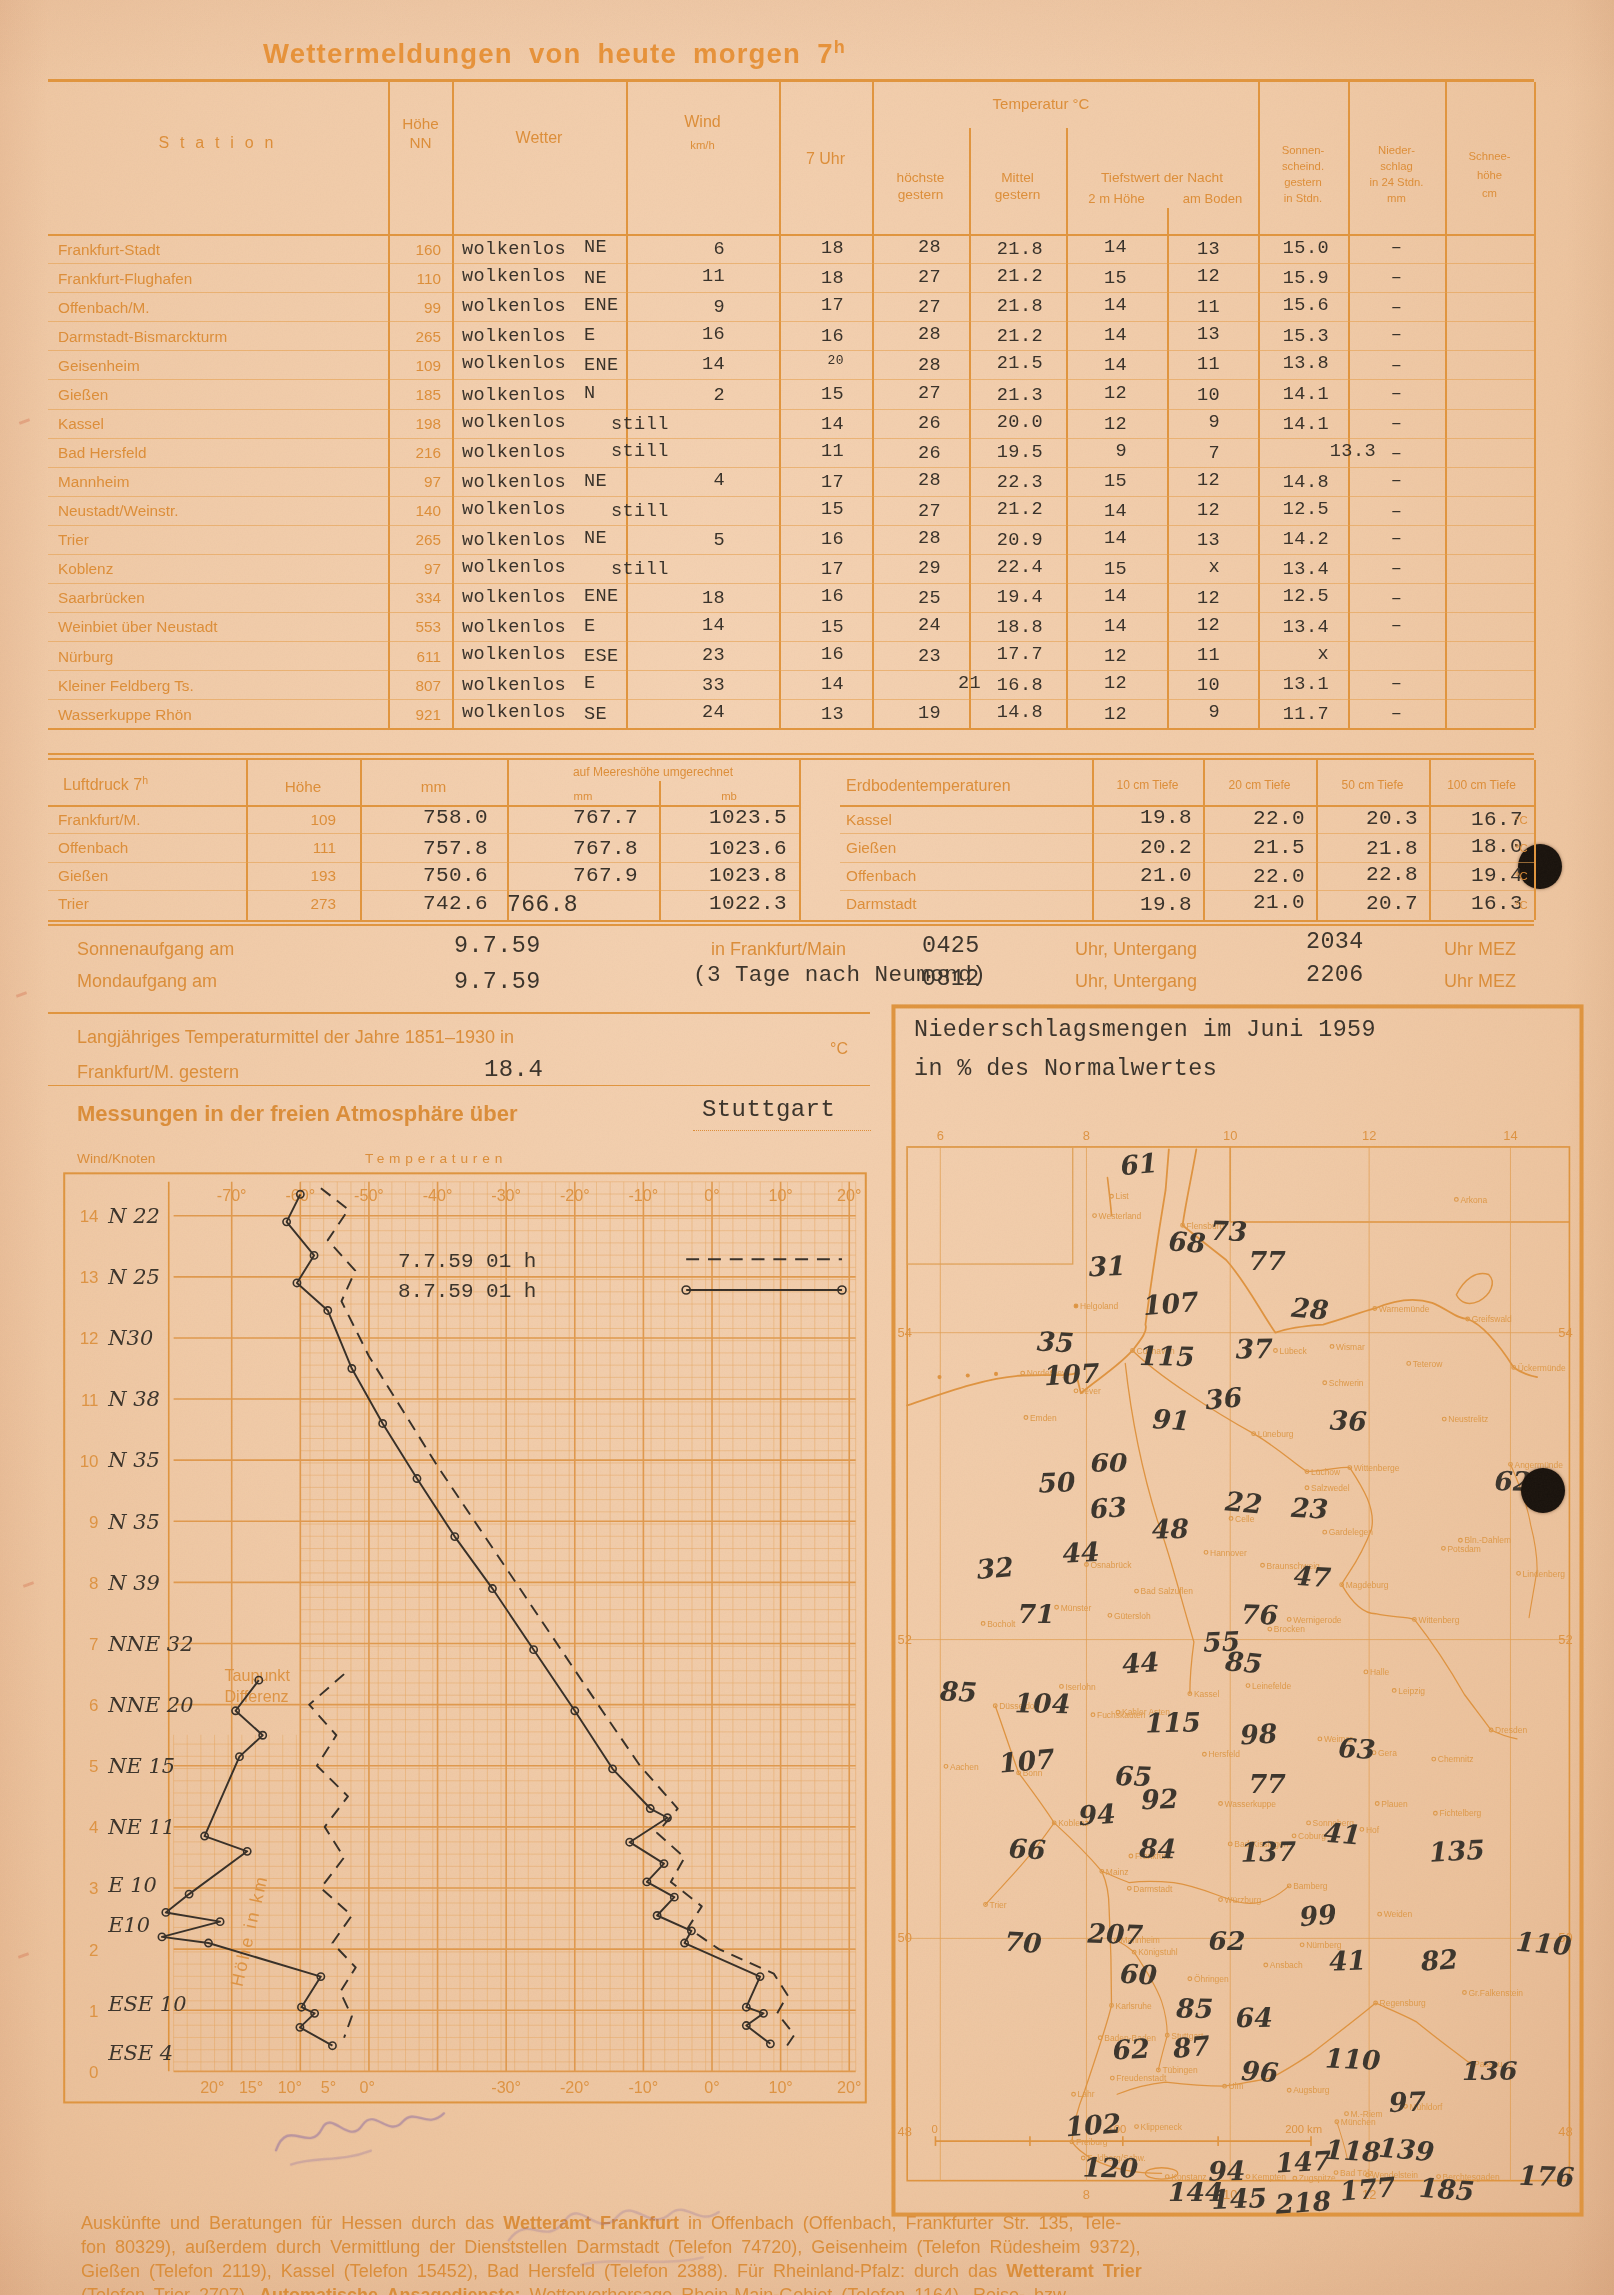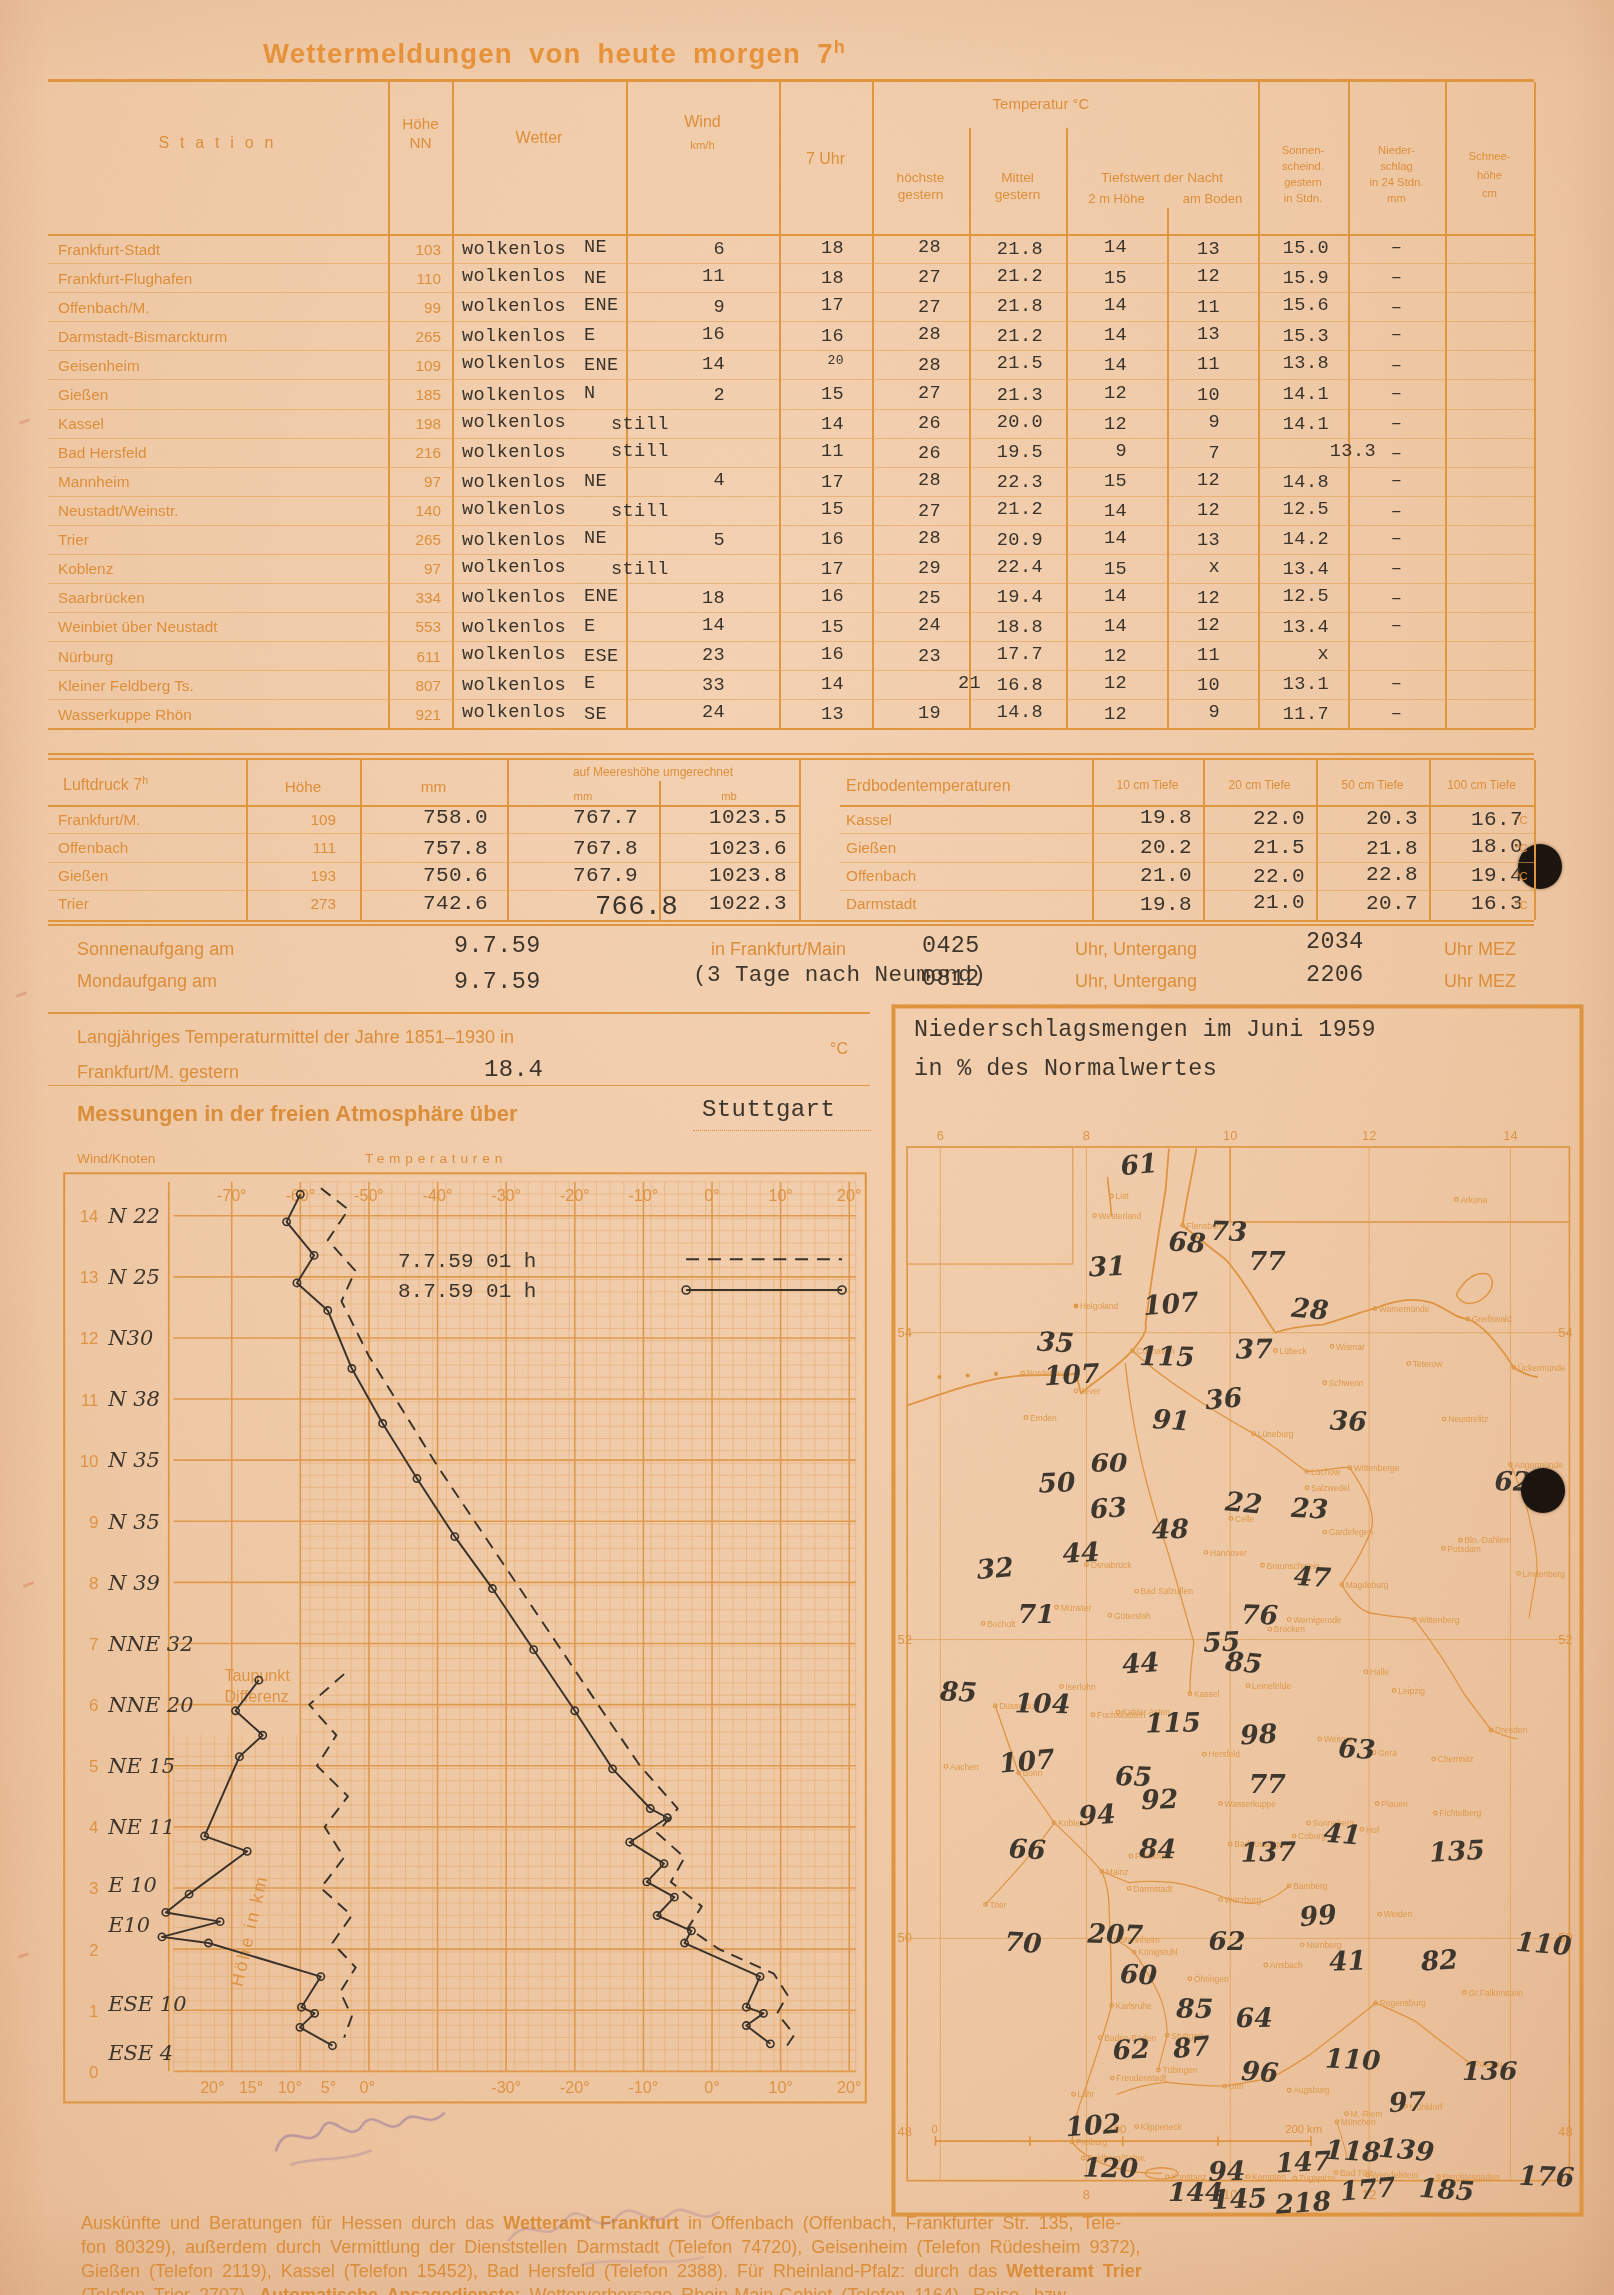"103" span.abs { text: 103 -> 160 }
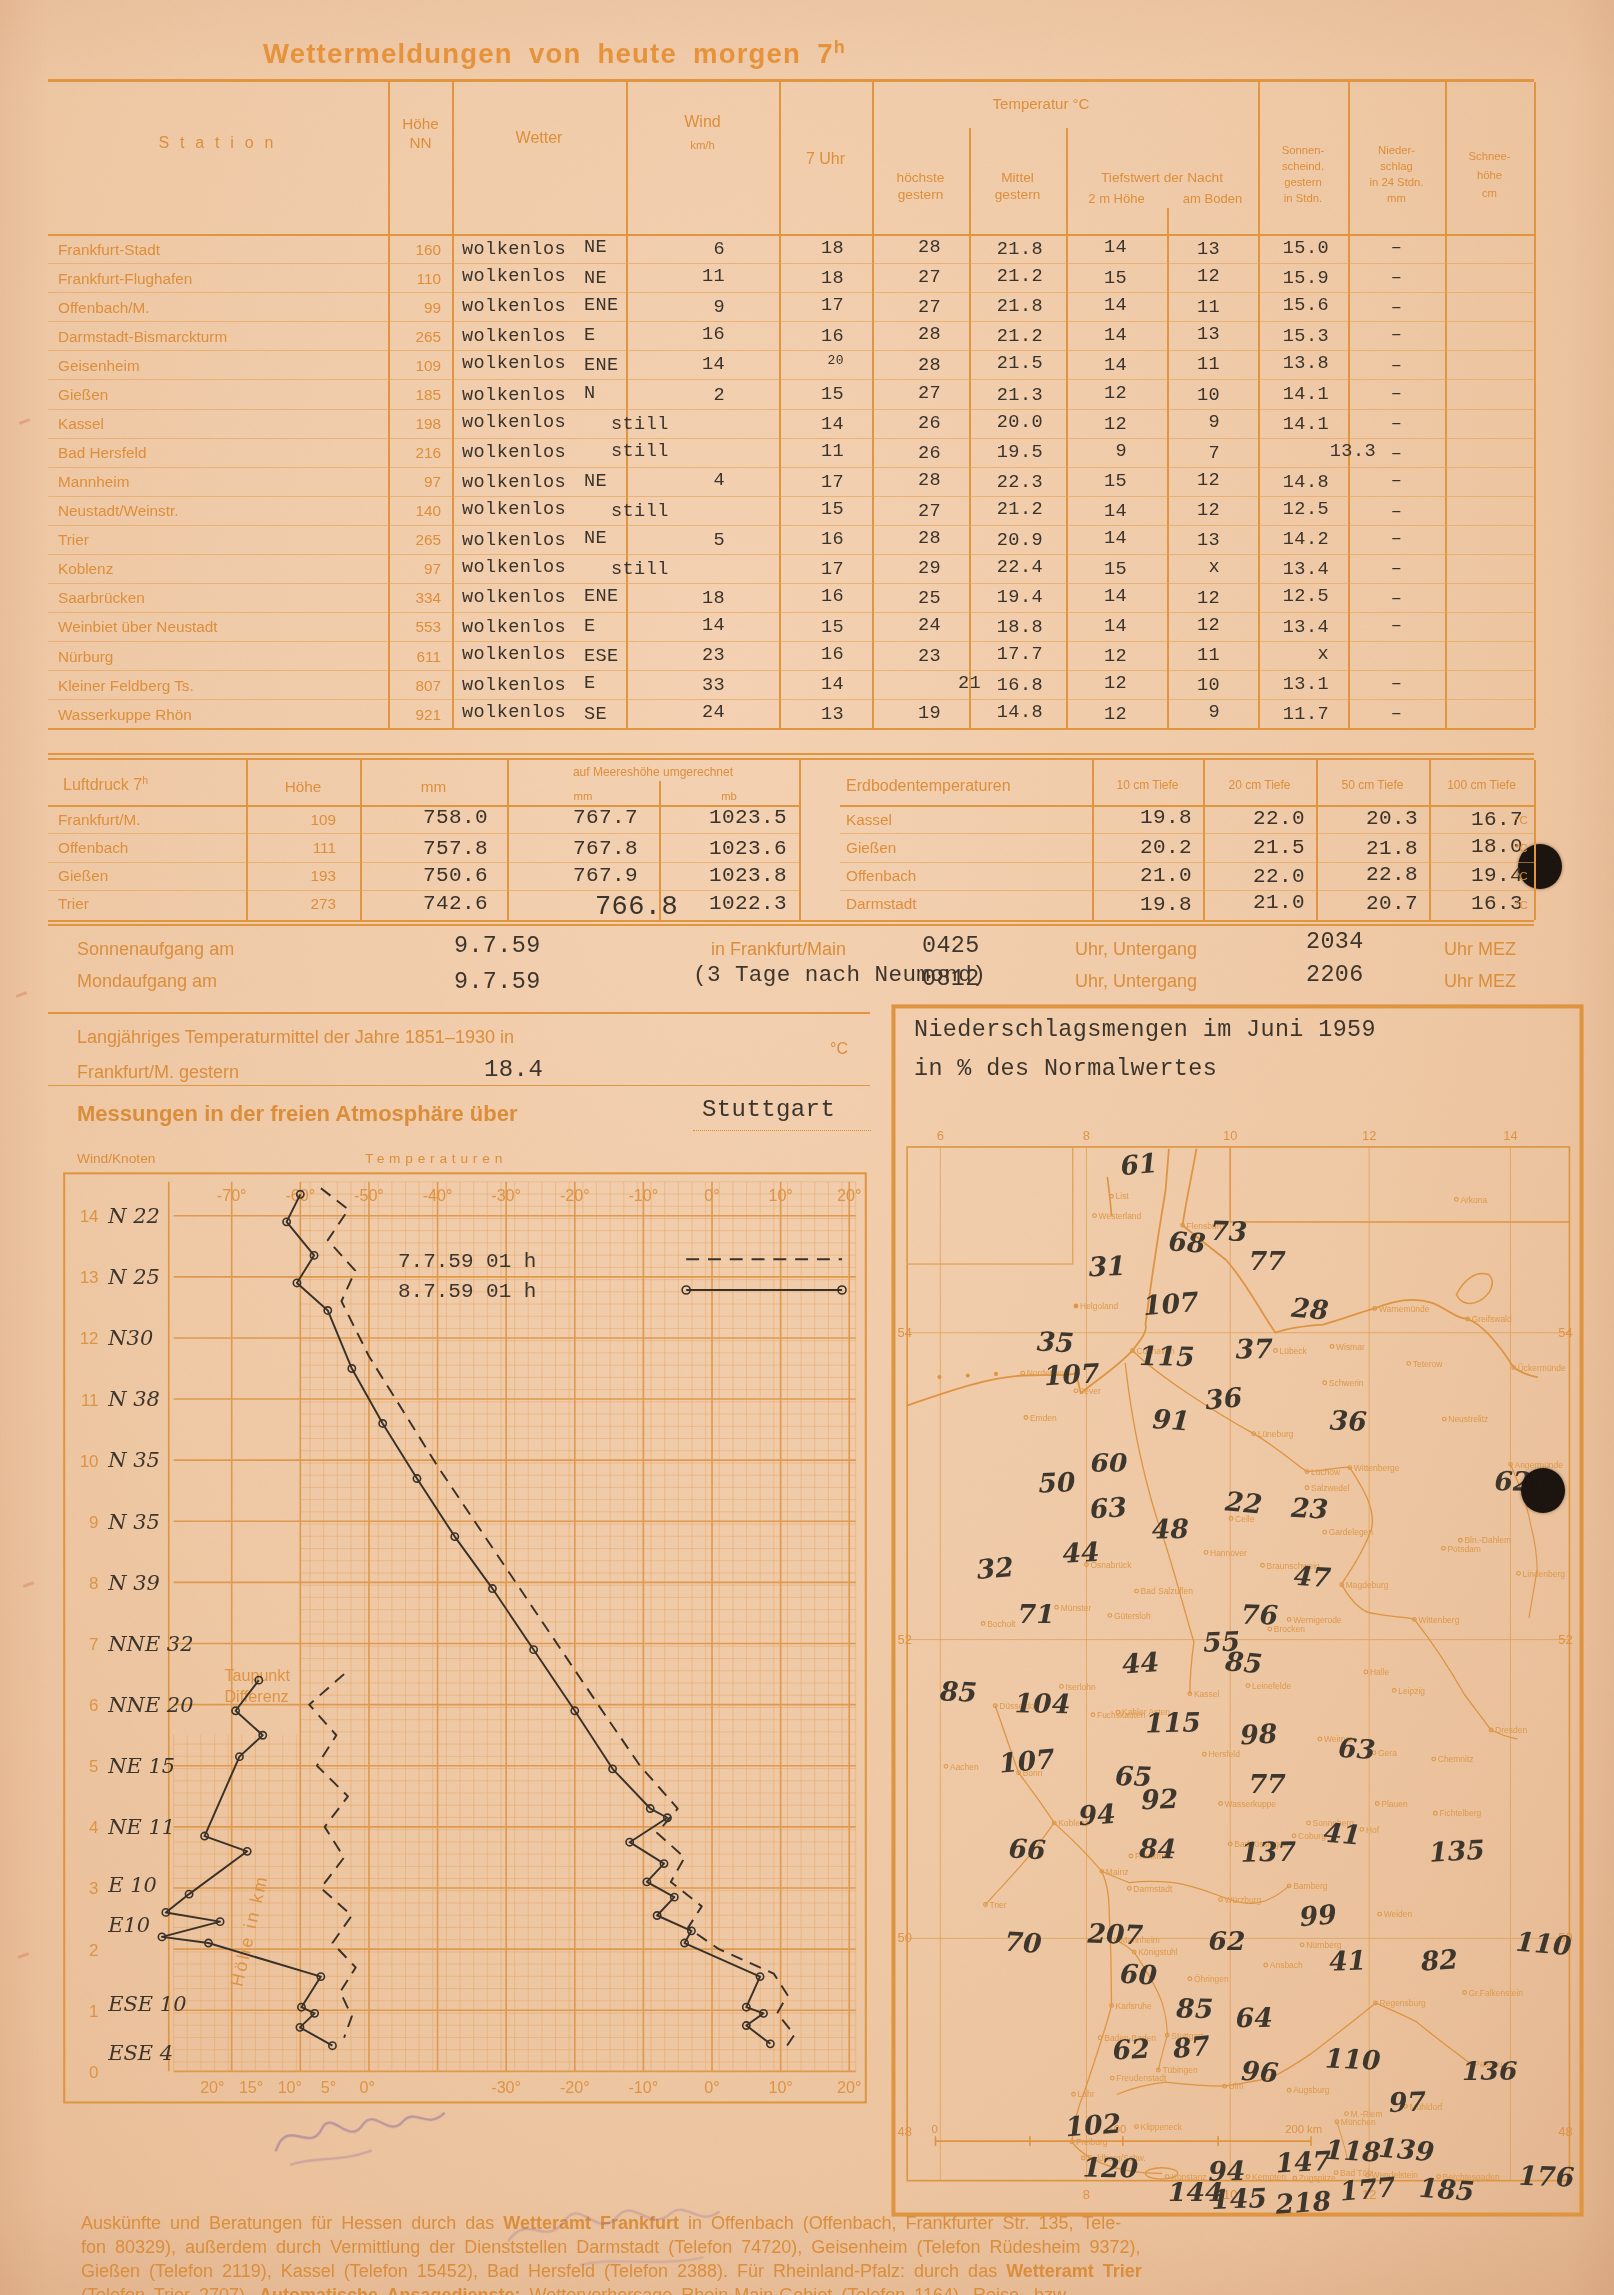"766.8" span.abs { font-size: 27px -> 23px; padding-left: 40px -> none; text-align: right -> left }
